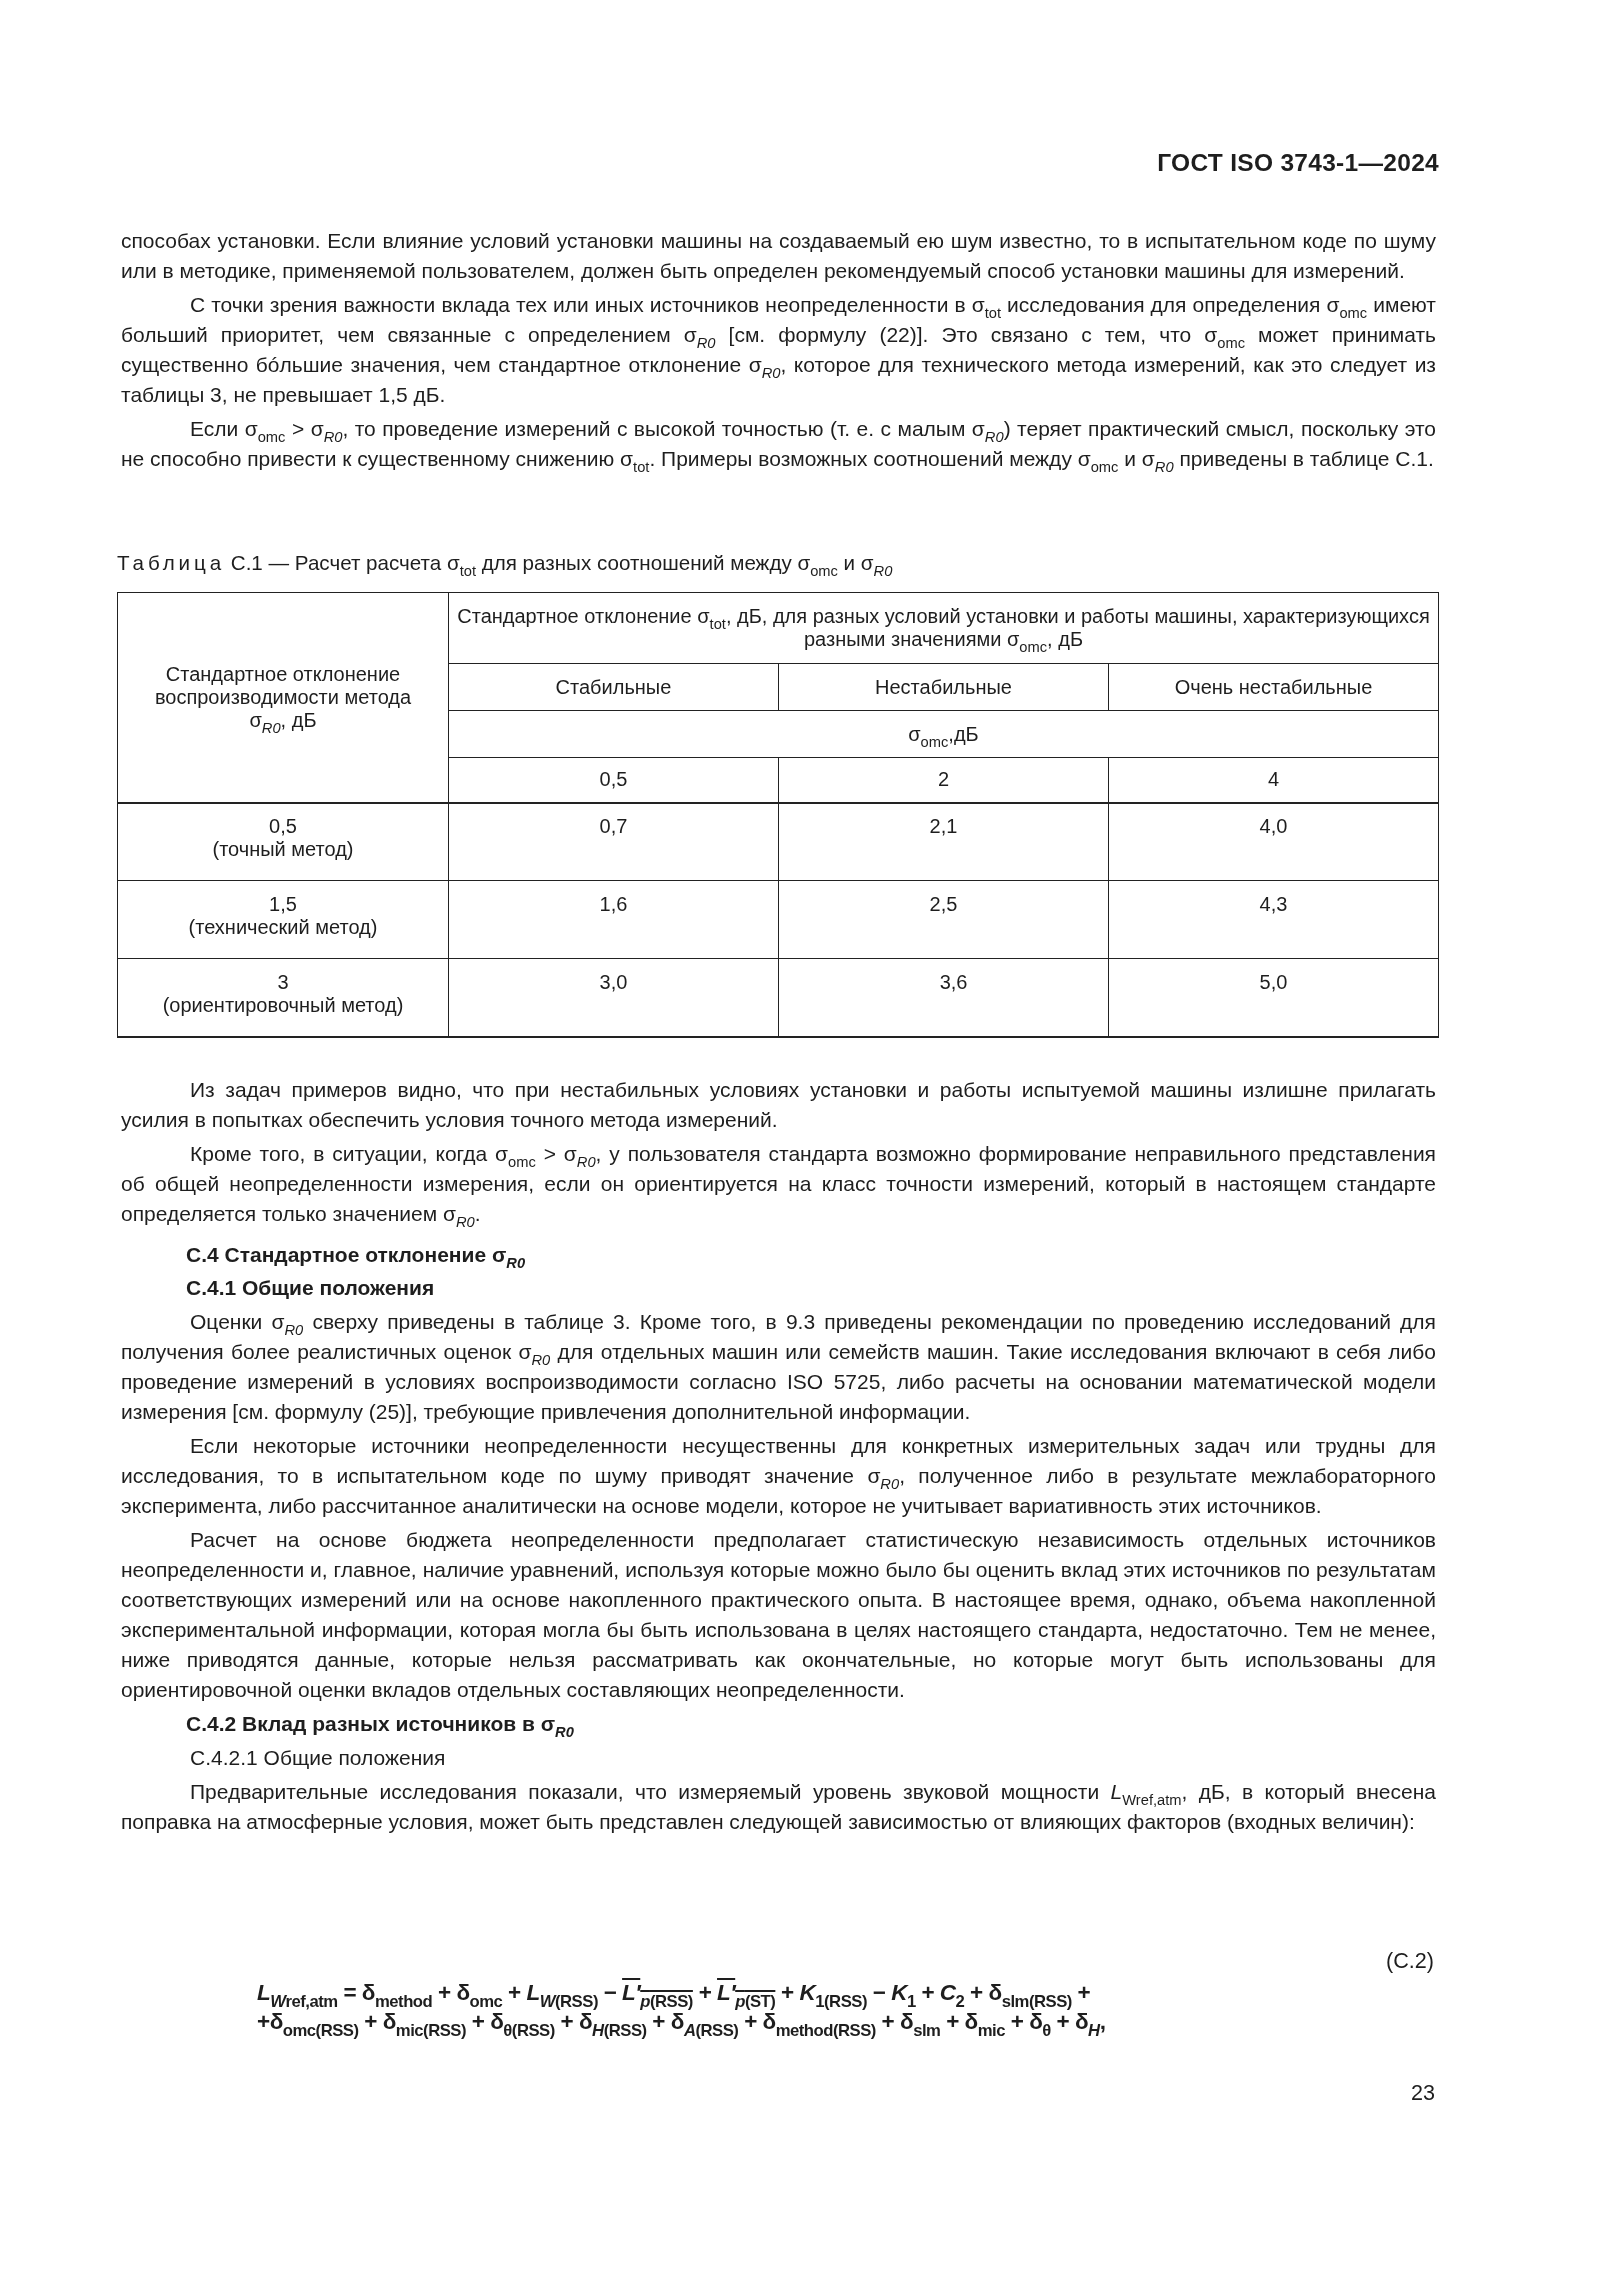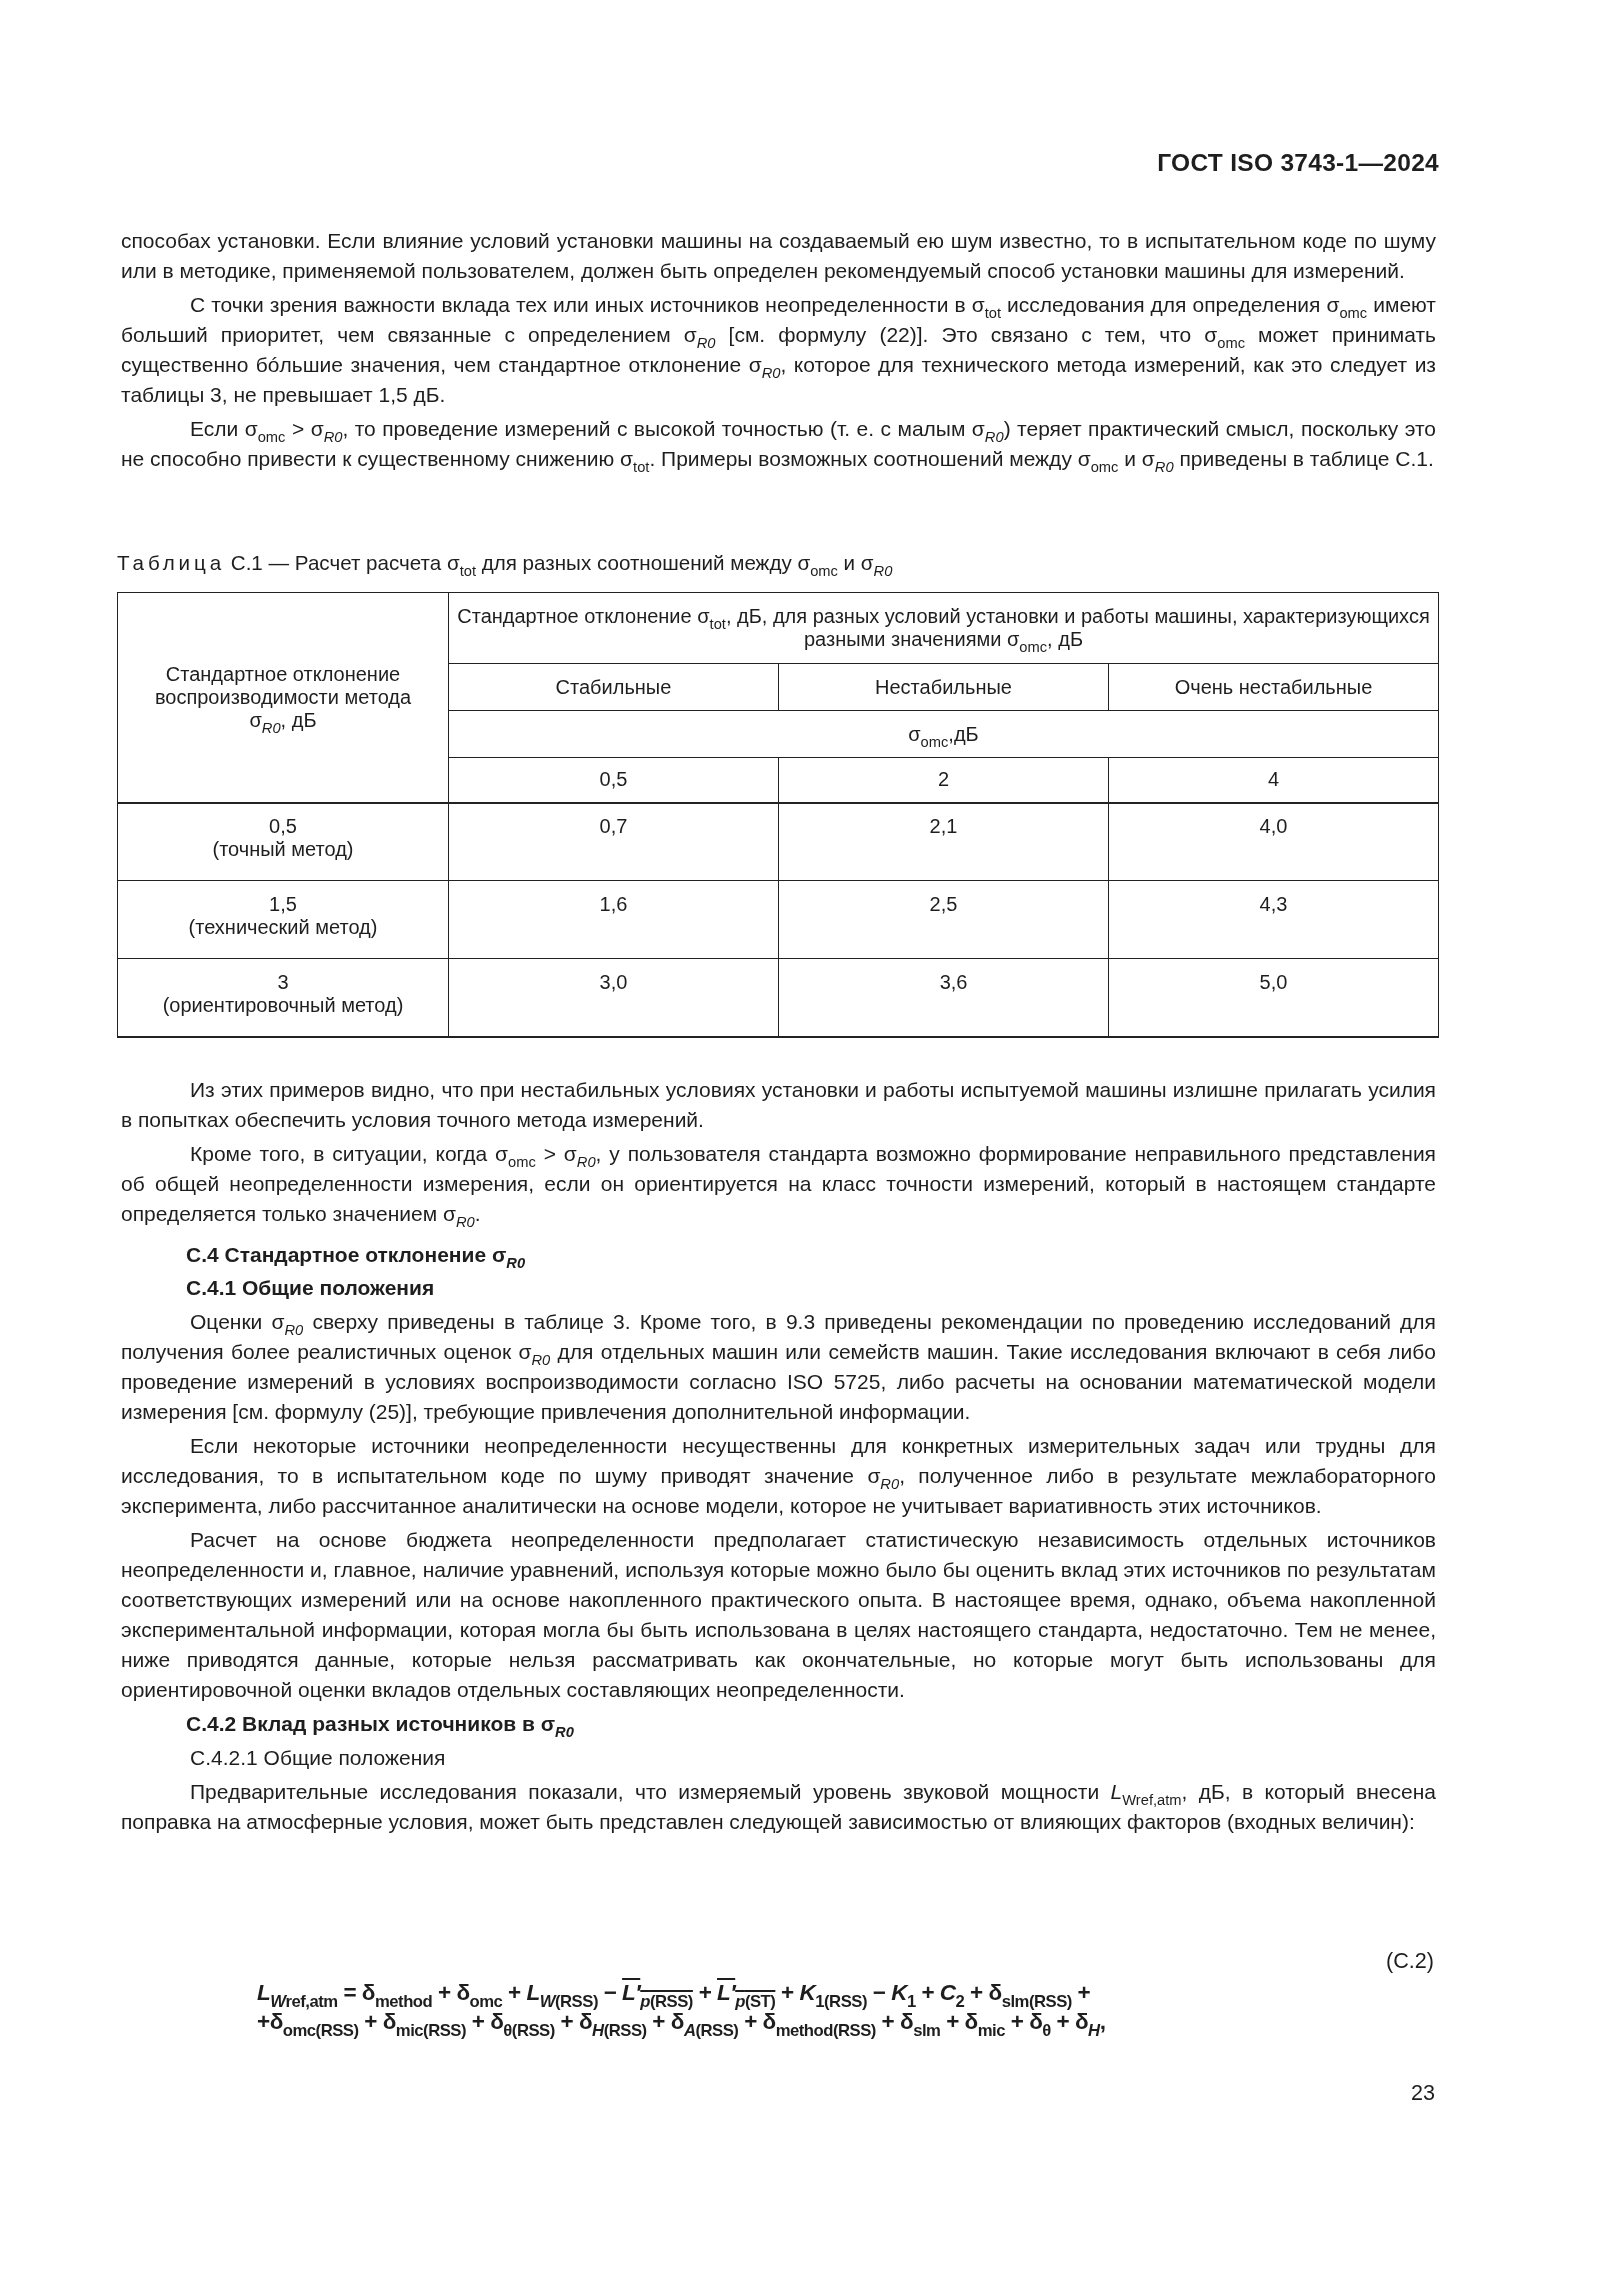"Из этих примеров видно, что" p.p { text: этих -> задач }
